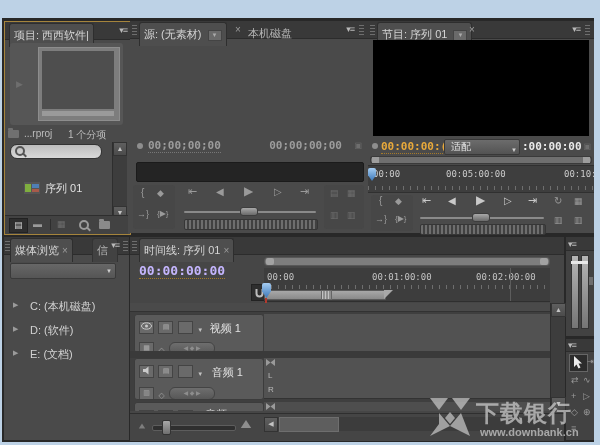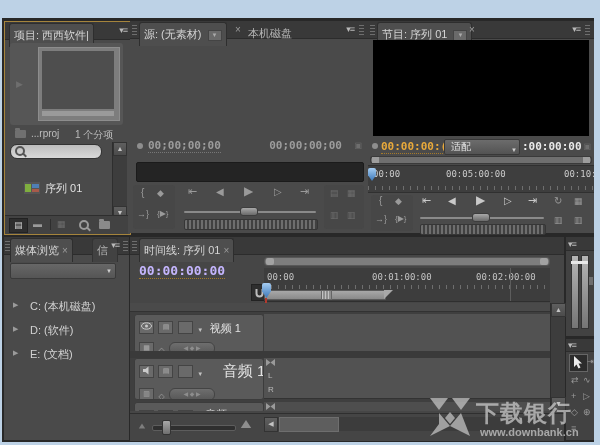"...rproj" div.abs { left: 8px -> 1px }
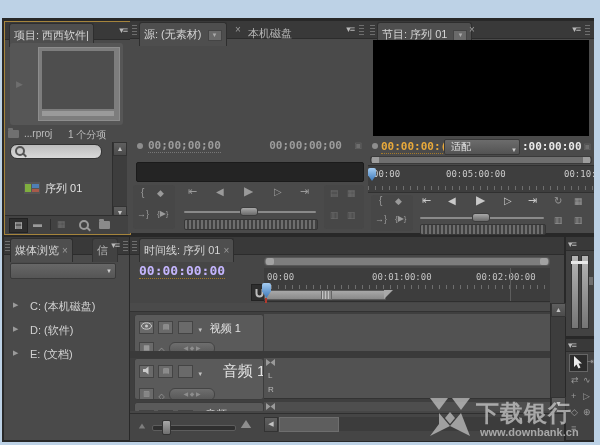"音频 1" span { font-size: 15px -> 11px; margin-left: 15px -> 4px }
